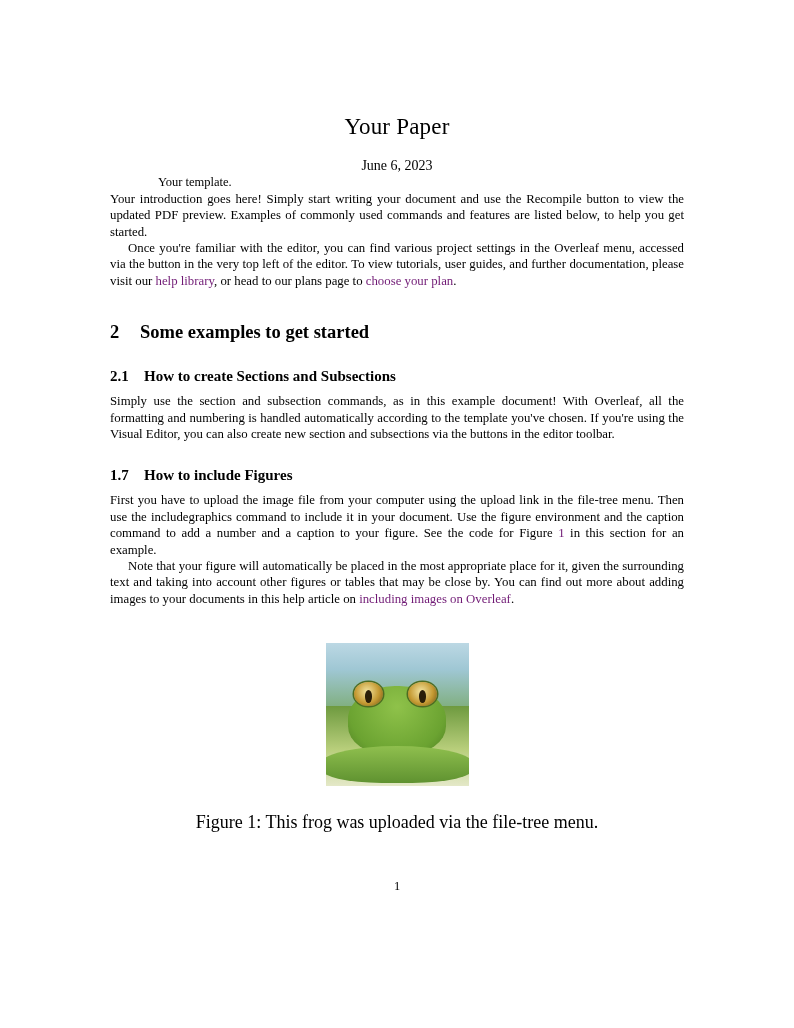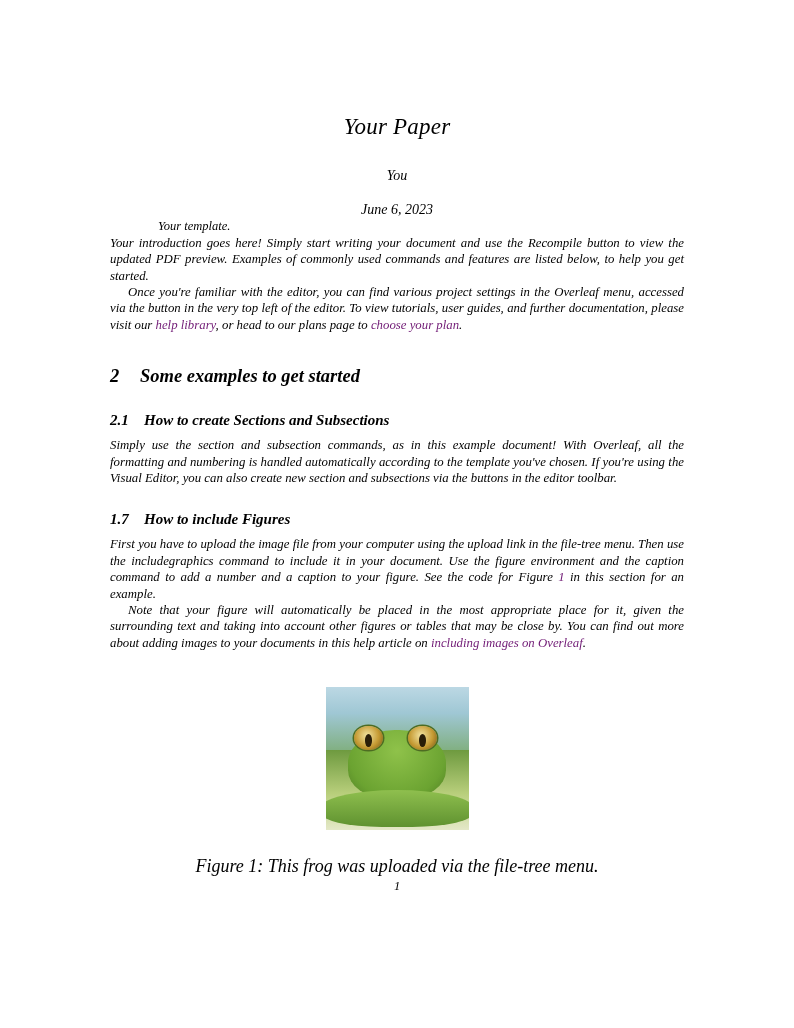"Your Paper" .page { font-style: italic -> none }
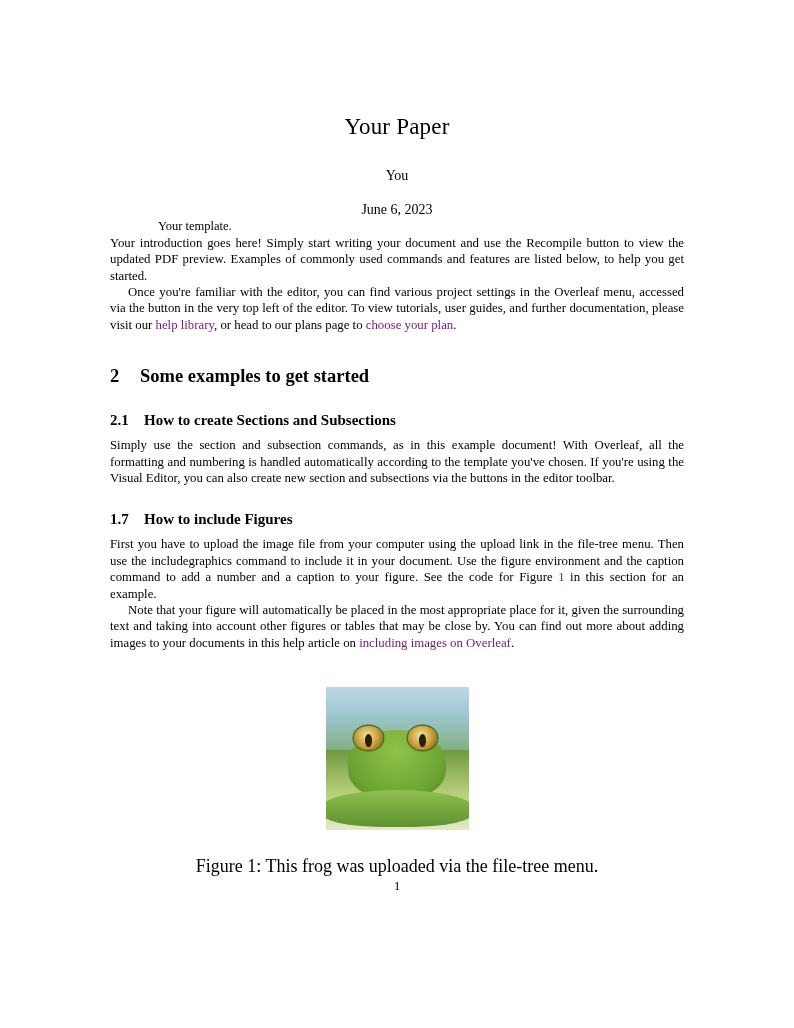"You" div.doc-author { html: <div>You</div> -> none }
